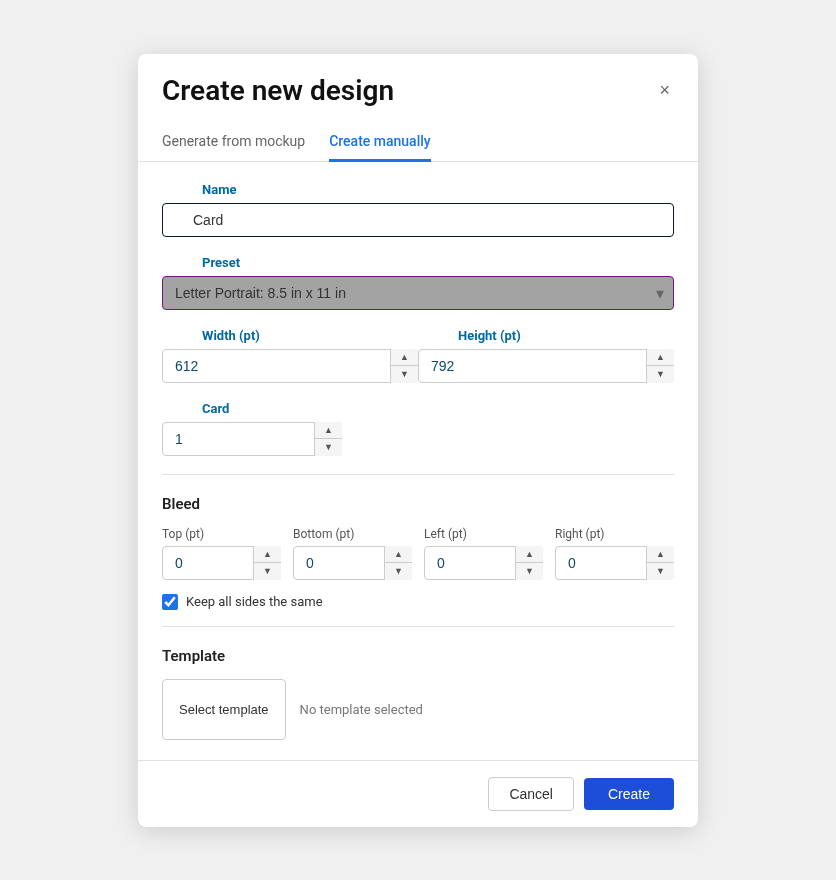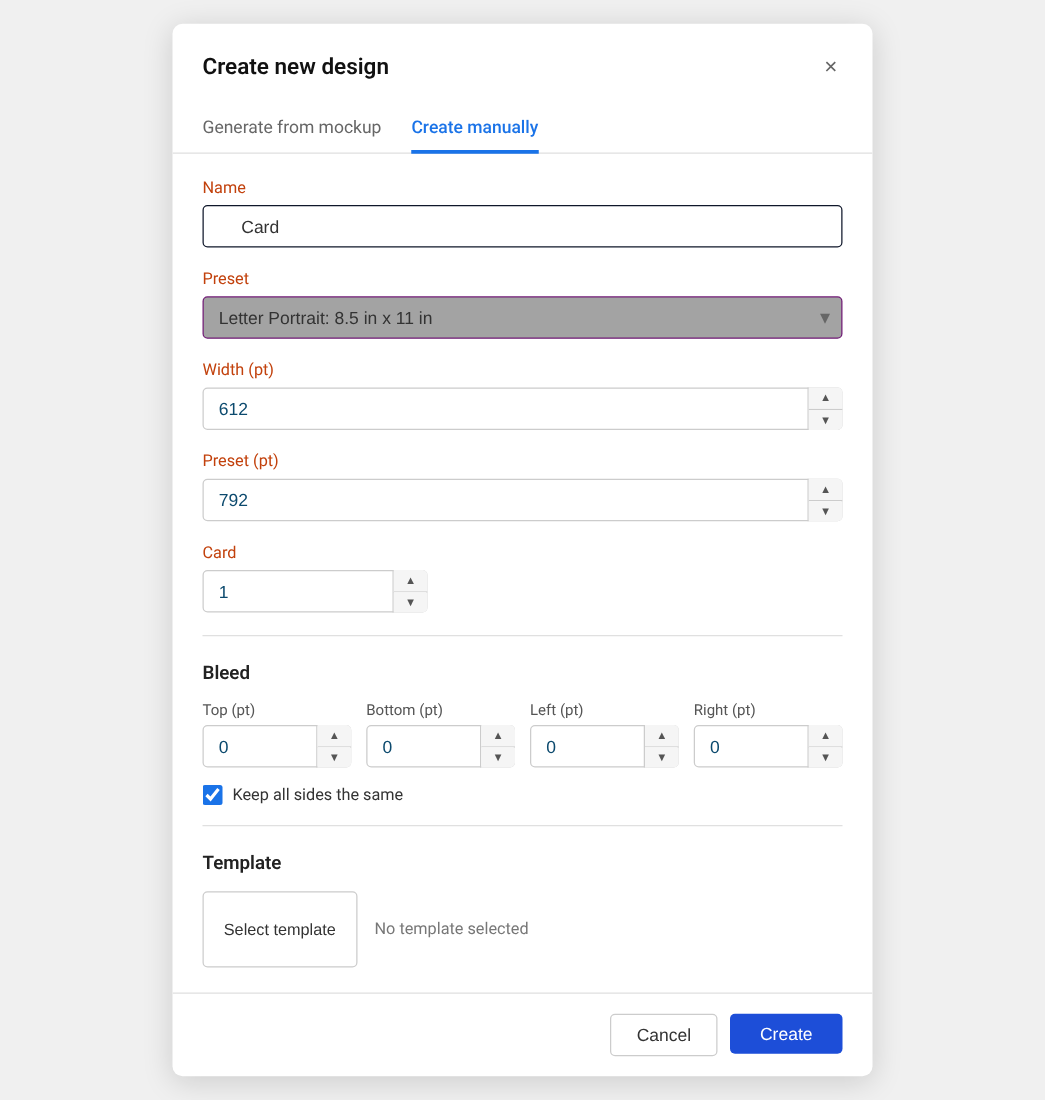"Create new design" .dialog-title { font-size: 18px -> 28px }
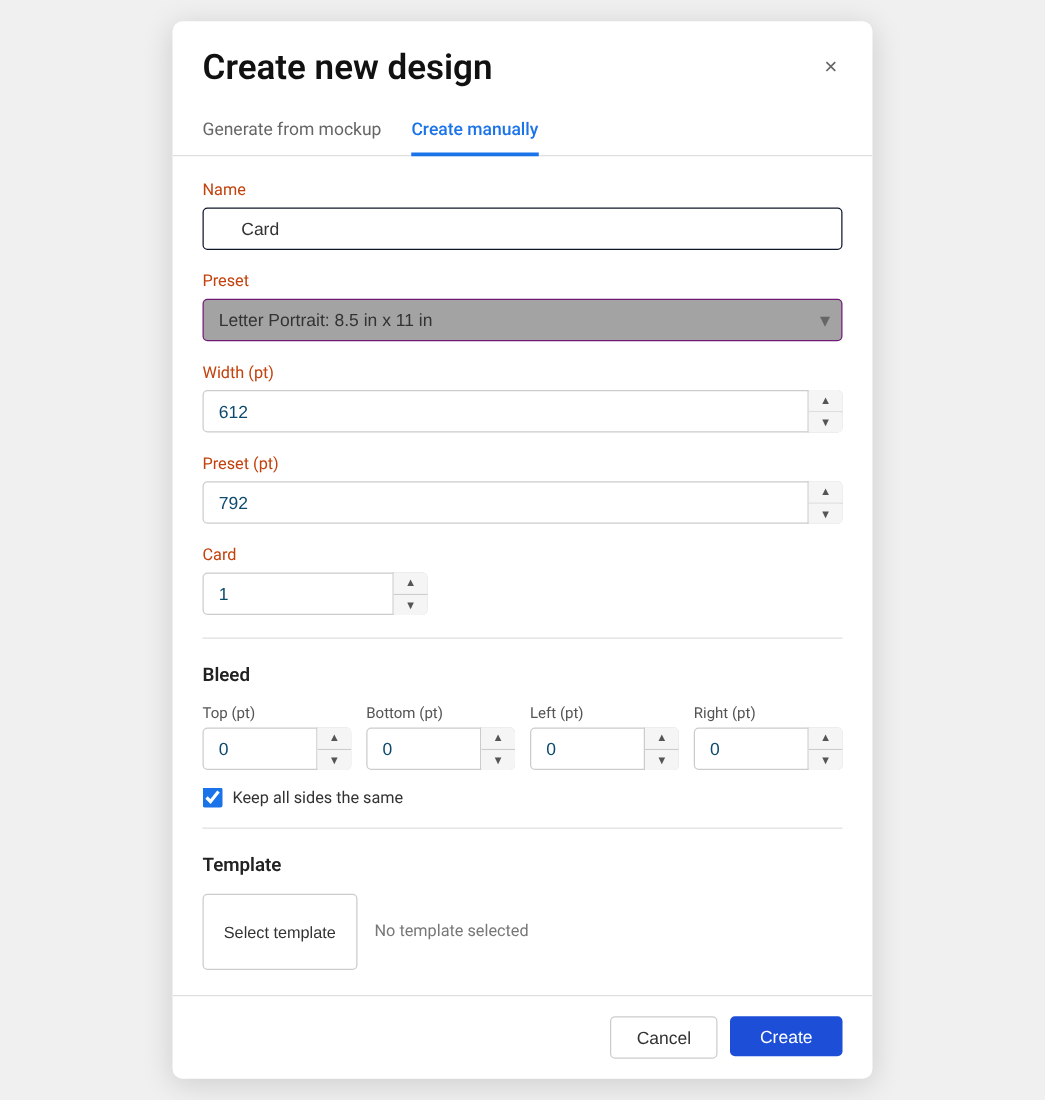"Name" .form-label { color: #c2410c -> #0369a1; font-weight: 400 -> 700; margin-left: none -> 40px }
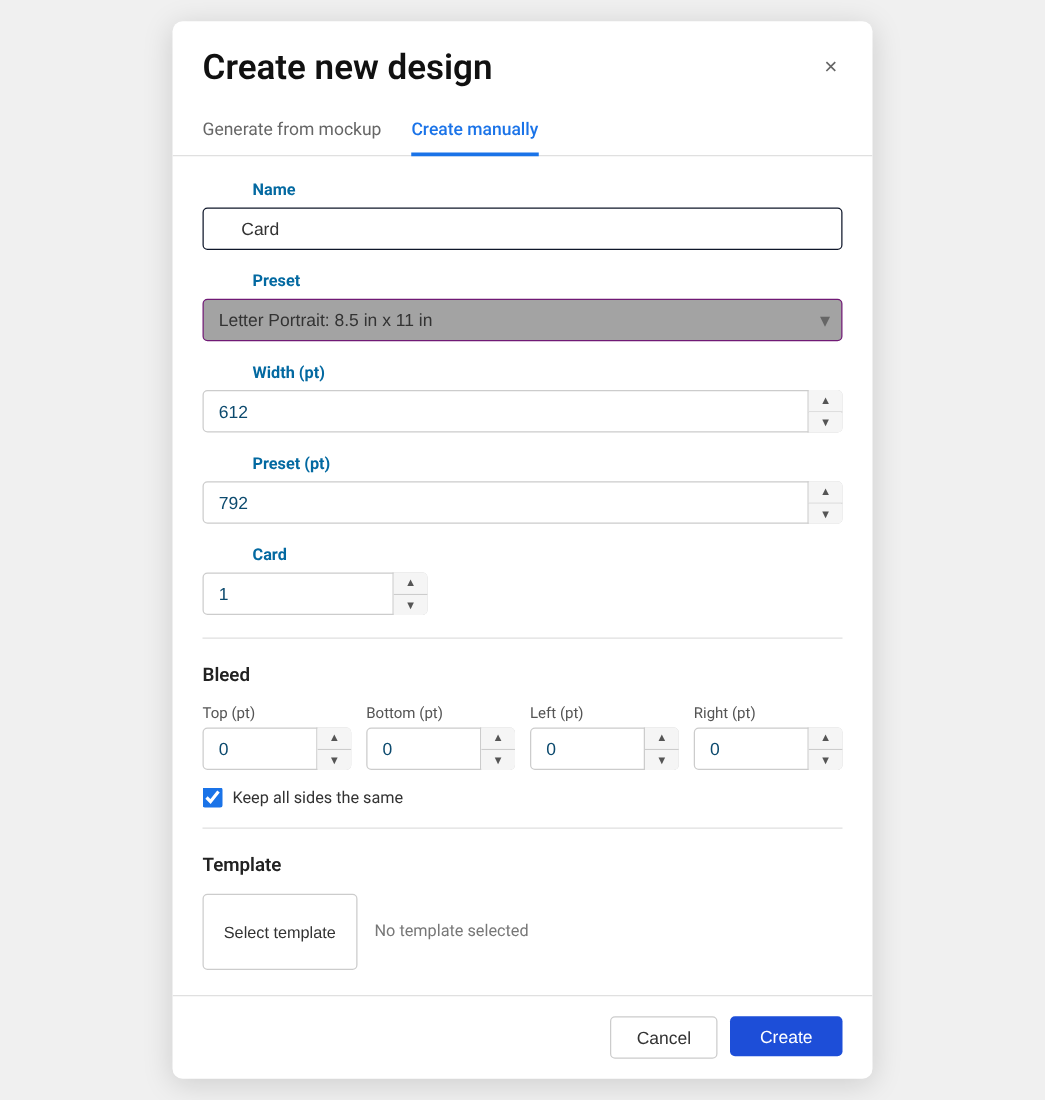"Width (pt)" .row-two { flex-direction: column -> none }
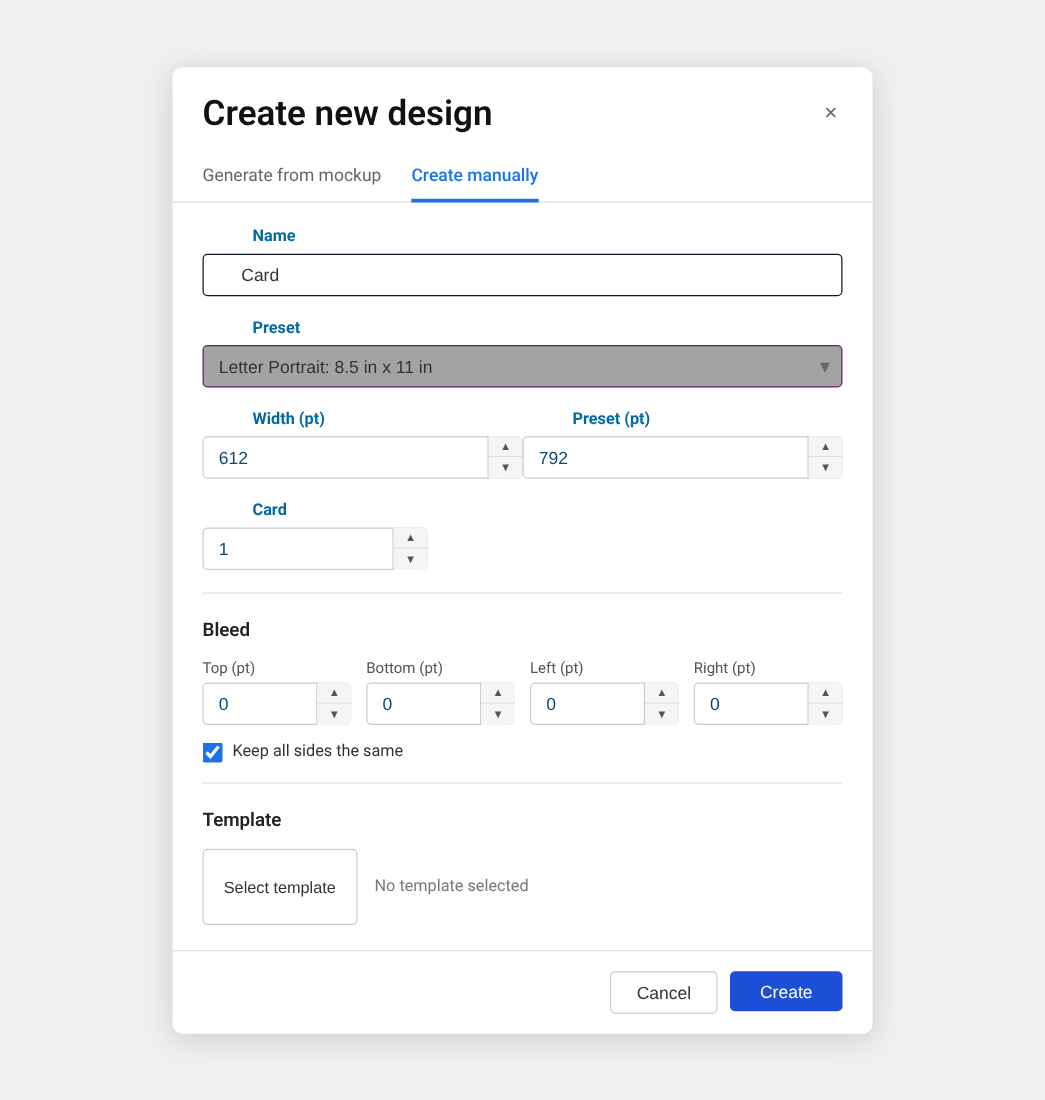"Preset (pt)" label.form-label { text: Preset -> Height }
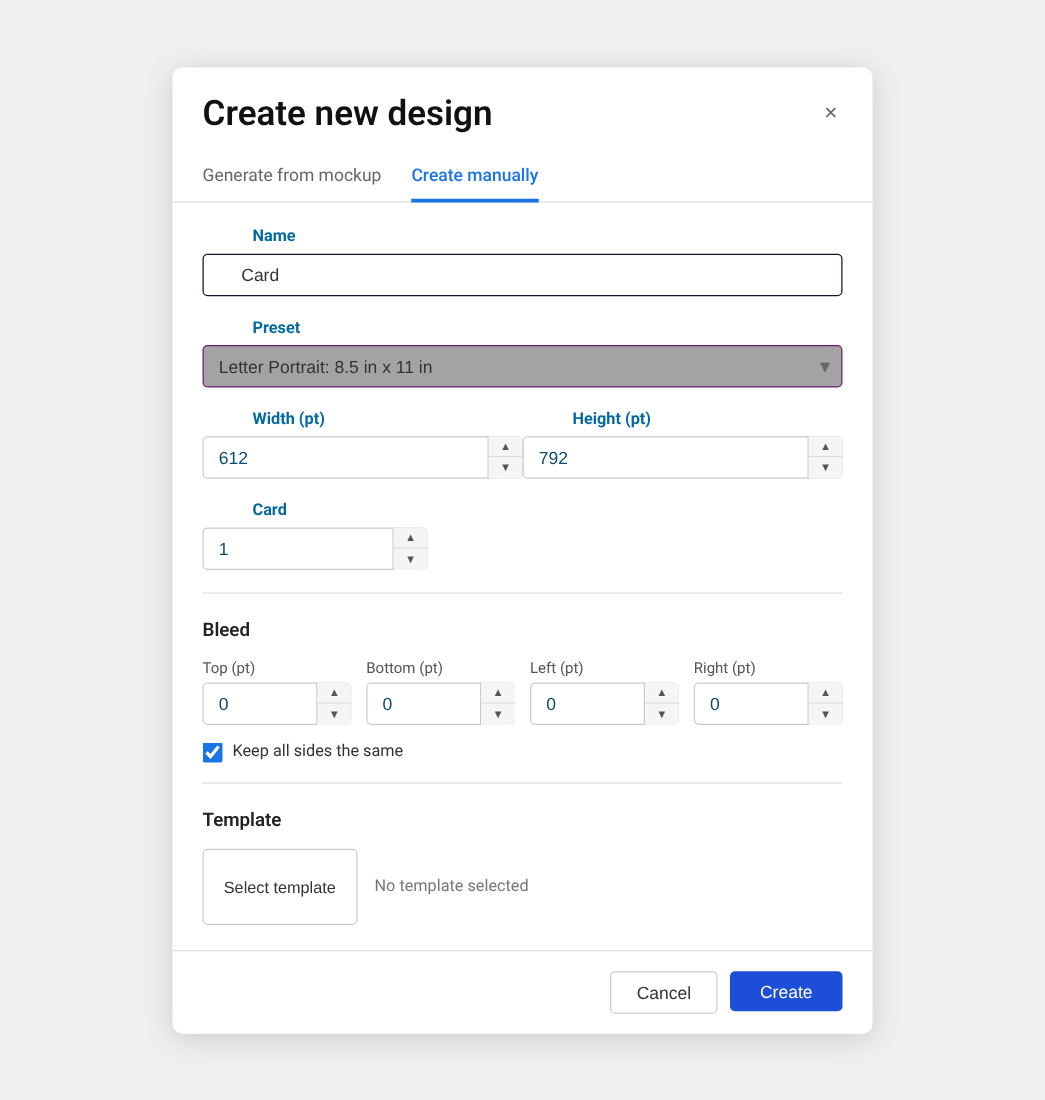"Cancel" .dialog-footer { align-items: flex-start -> center }
